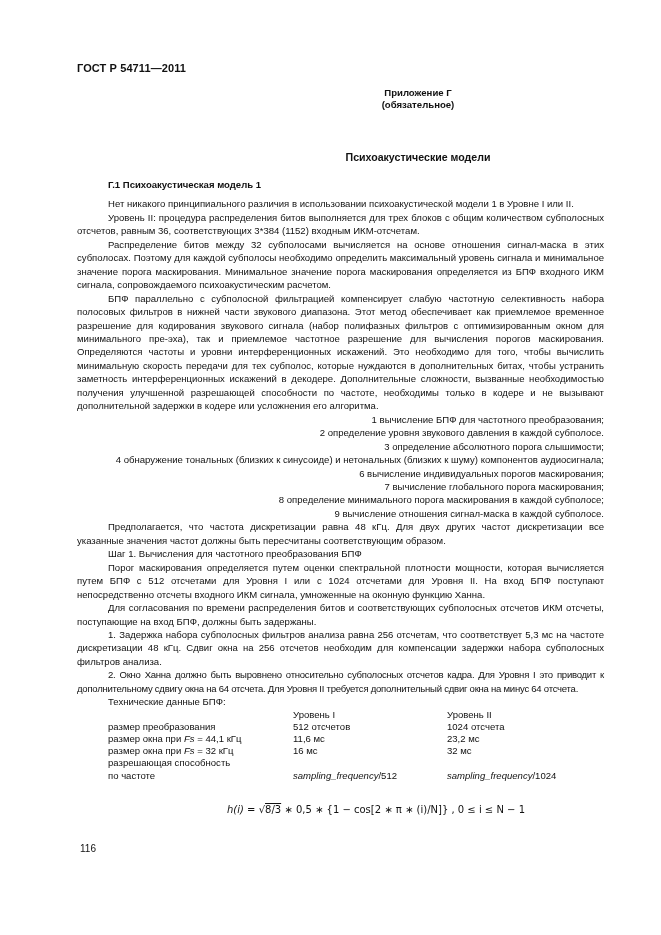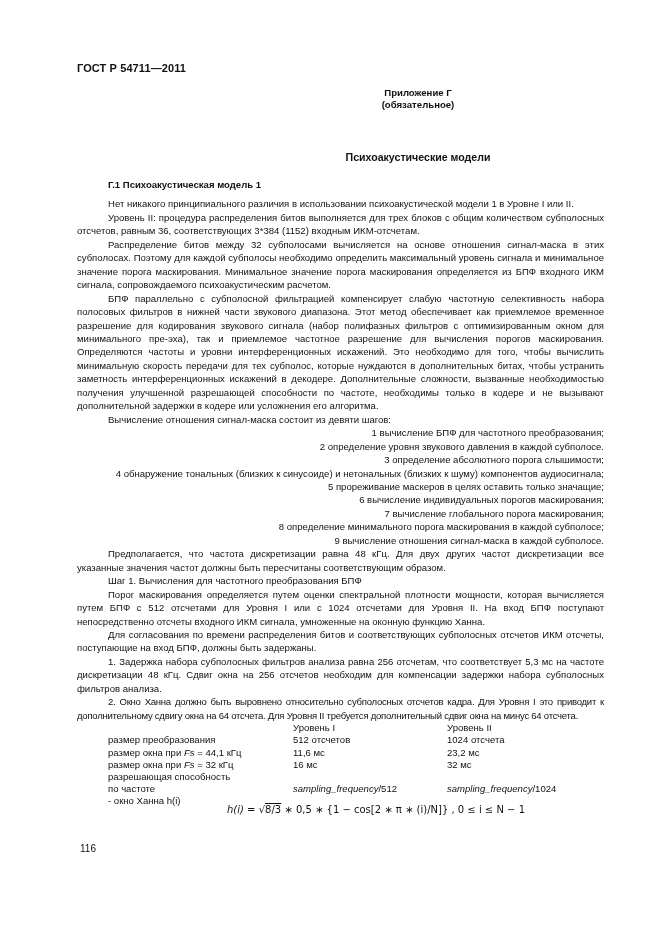"Вычисление отношения сигнал-маска" p { html: <p>Вычисление отношения сигнал-маска состоит из девяти шагов:</p> -> none }
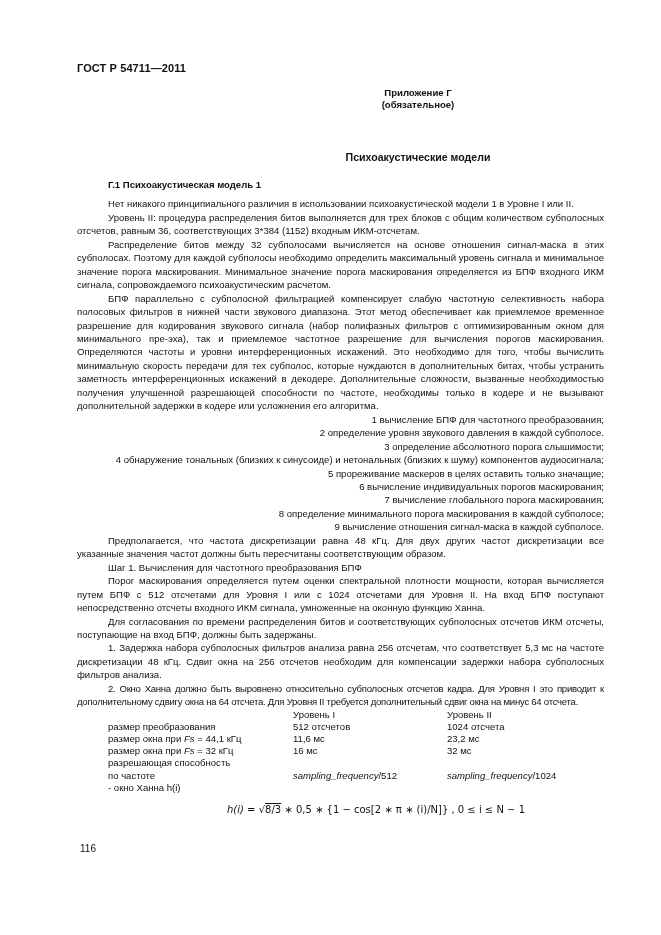"5 прореживание маскеров в целях" div.li { html: <div>5 прореживание маскеров в целях оставить только значащие;</div> -> none }
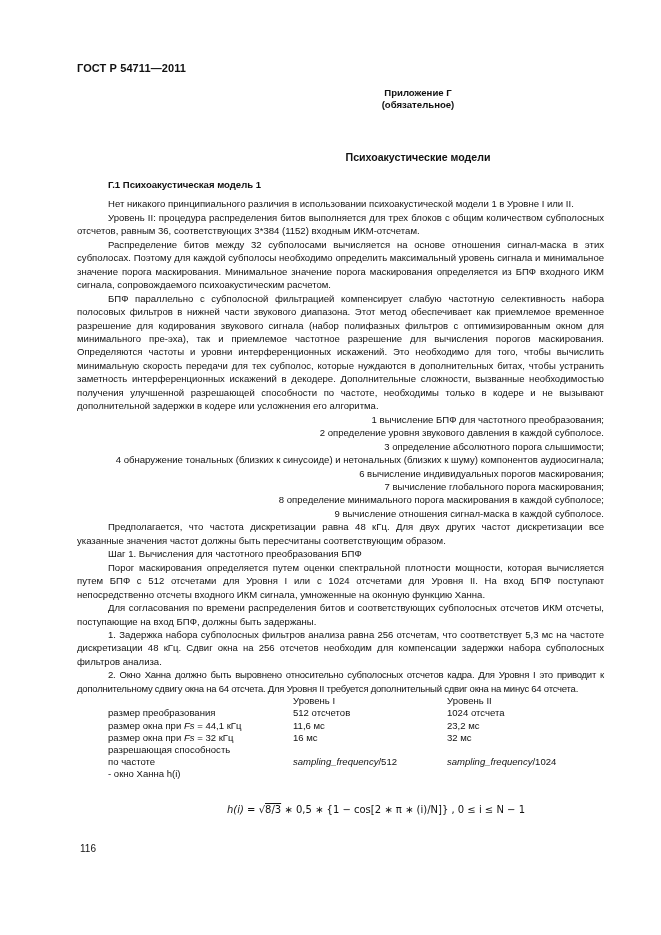"Технические данные БПФ:" p { html: none -> <p>Технические данные БПФ:</p> }
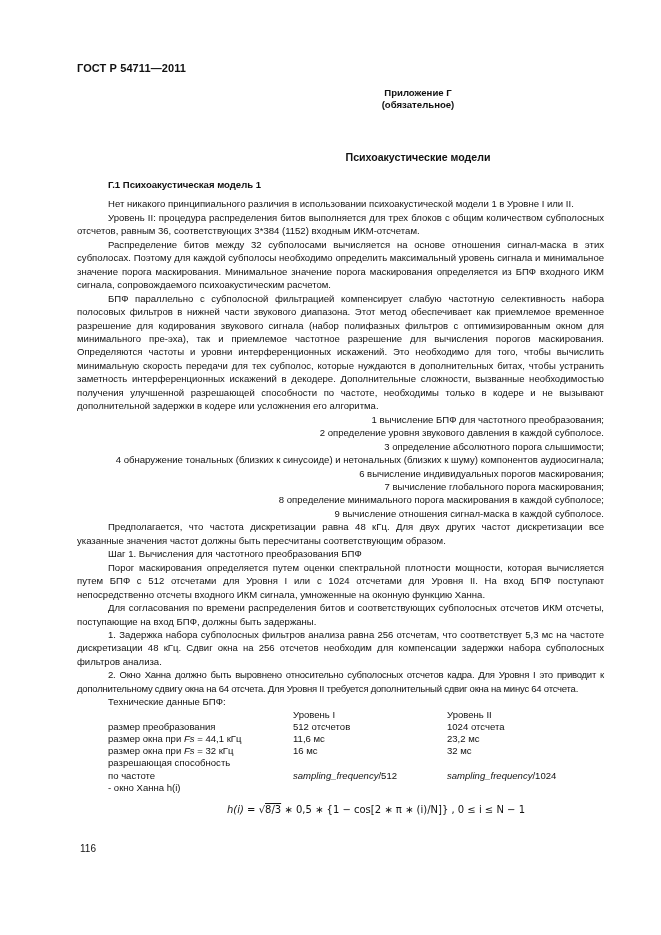"- окно Ханна h(i)" tr { html: <tr> <td>- окно Ханна h(i)</td> <td></td> <td></td> </tr> -> none }
